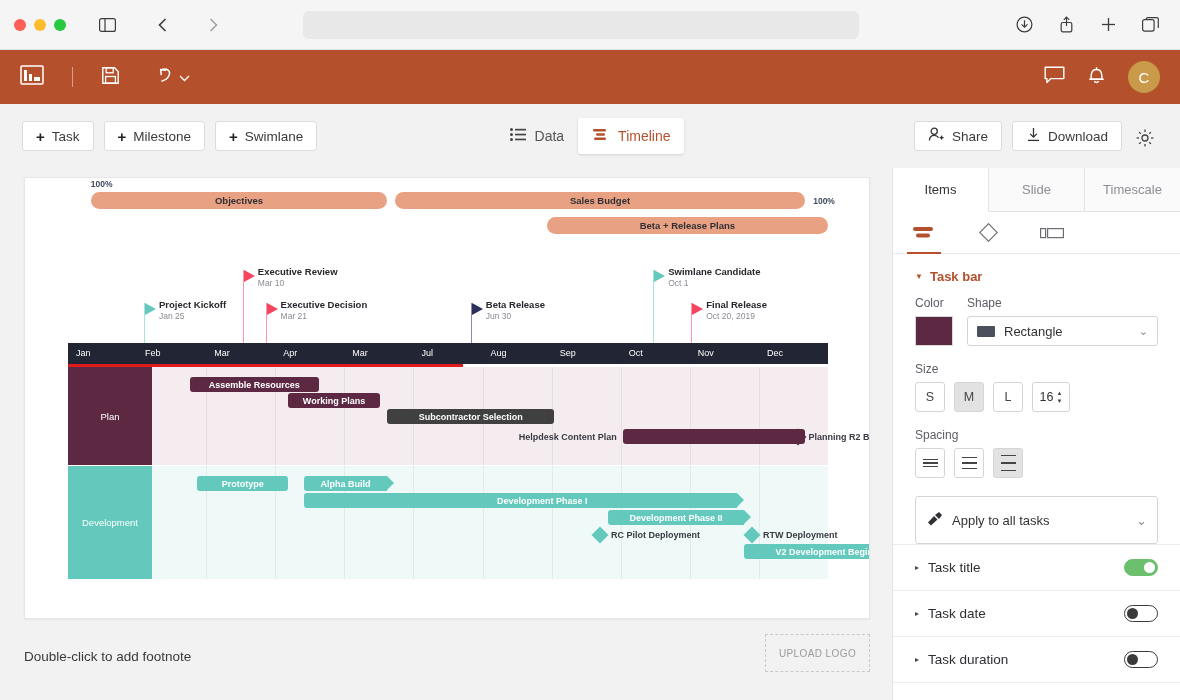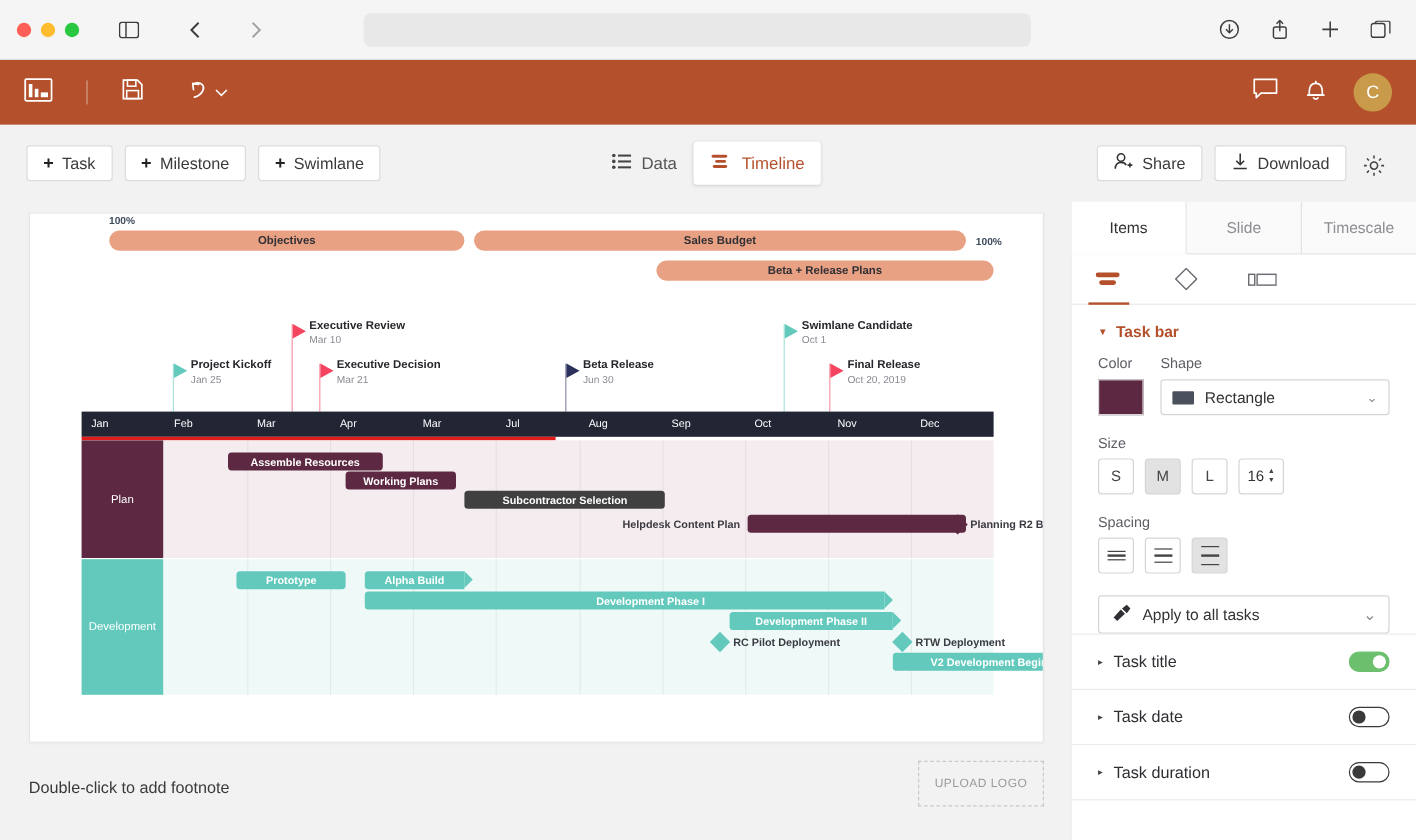"Plan" .lane-label { width: 68px -> 84px }
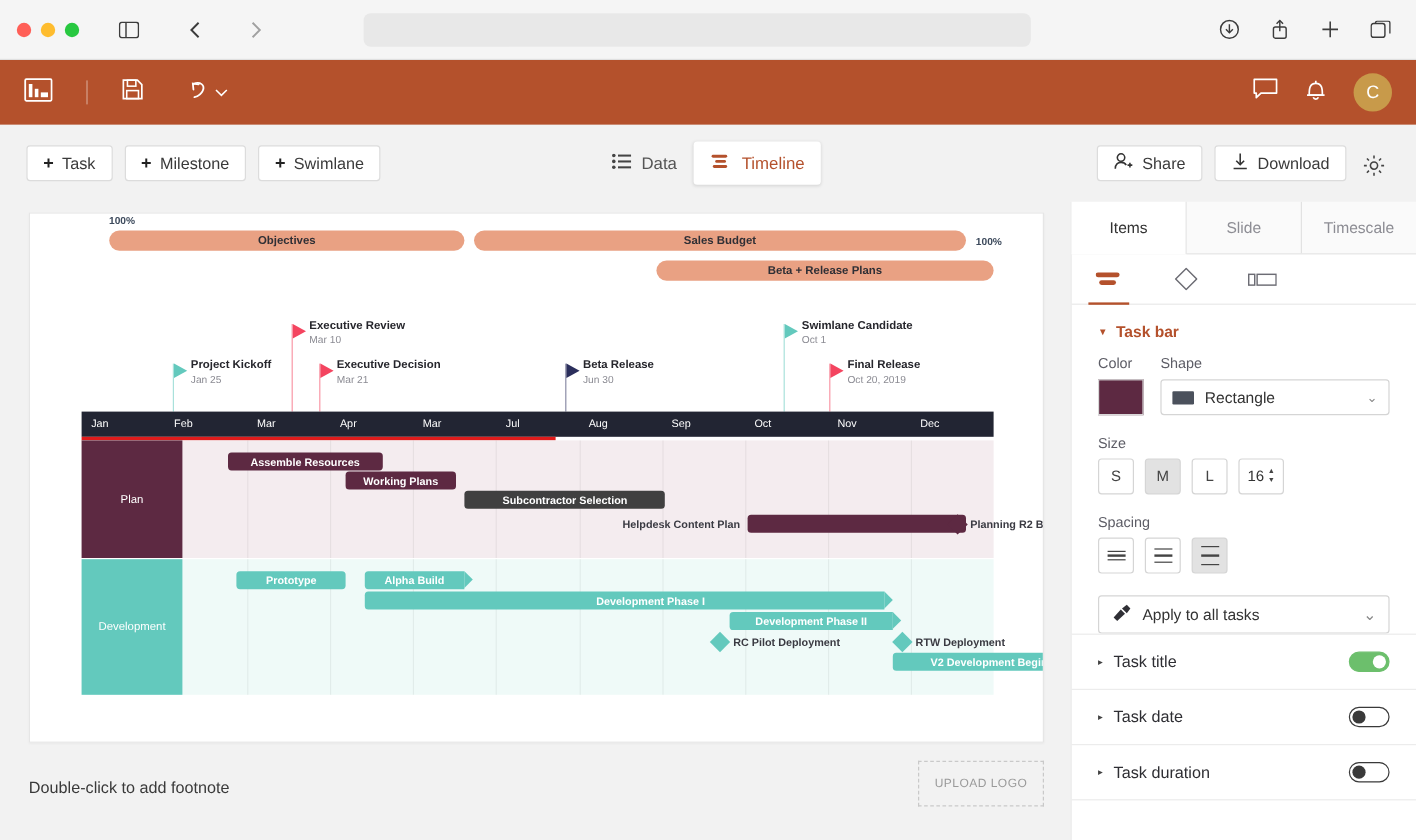"Apply to all tasks" .apply-select { height: 32px -> 48px }
